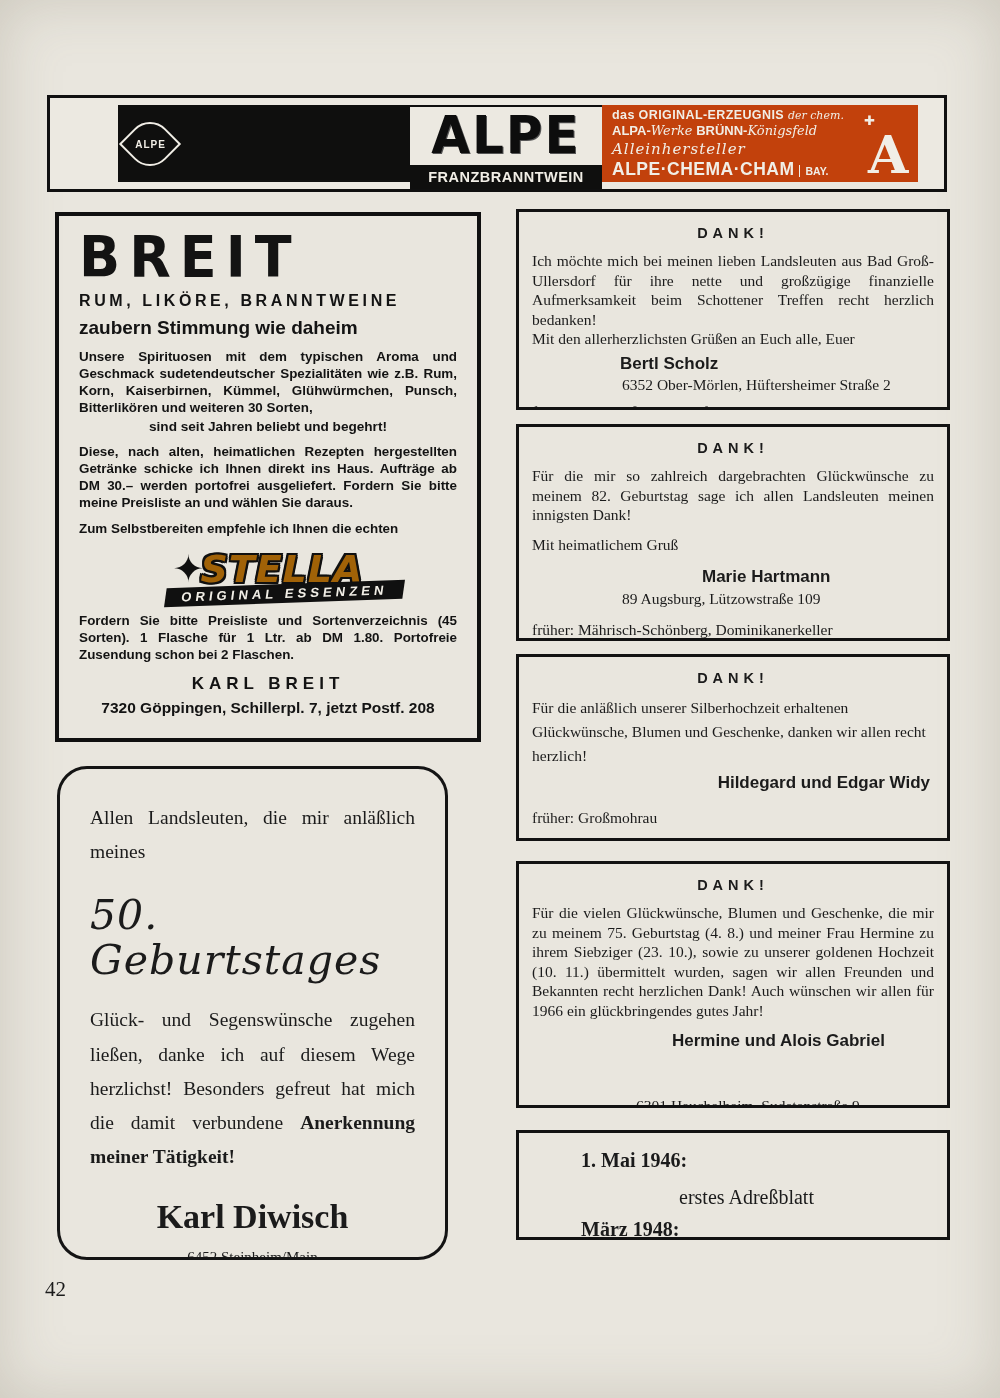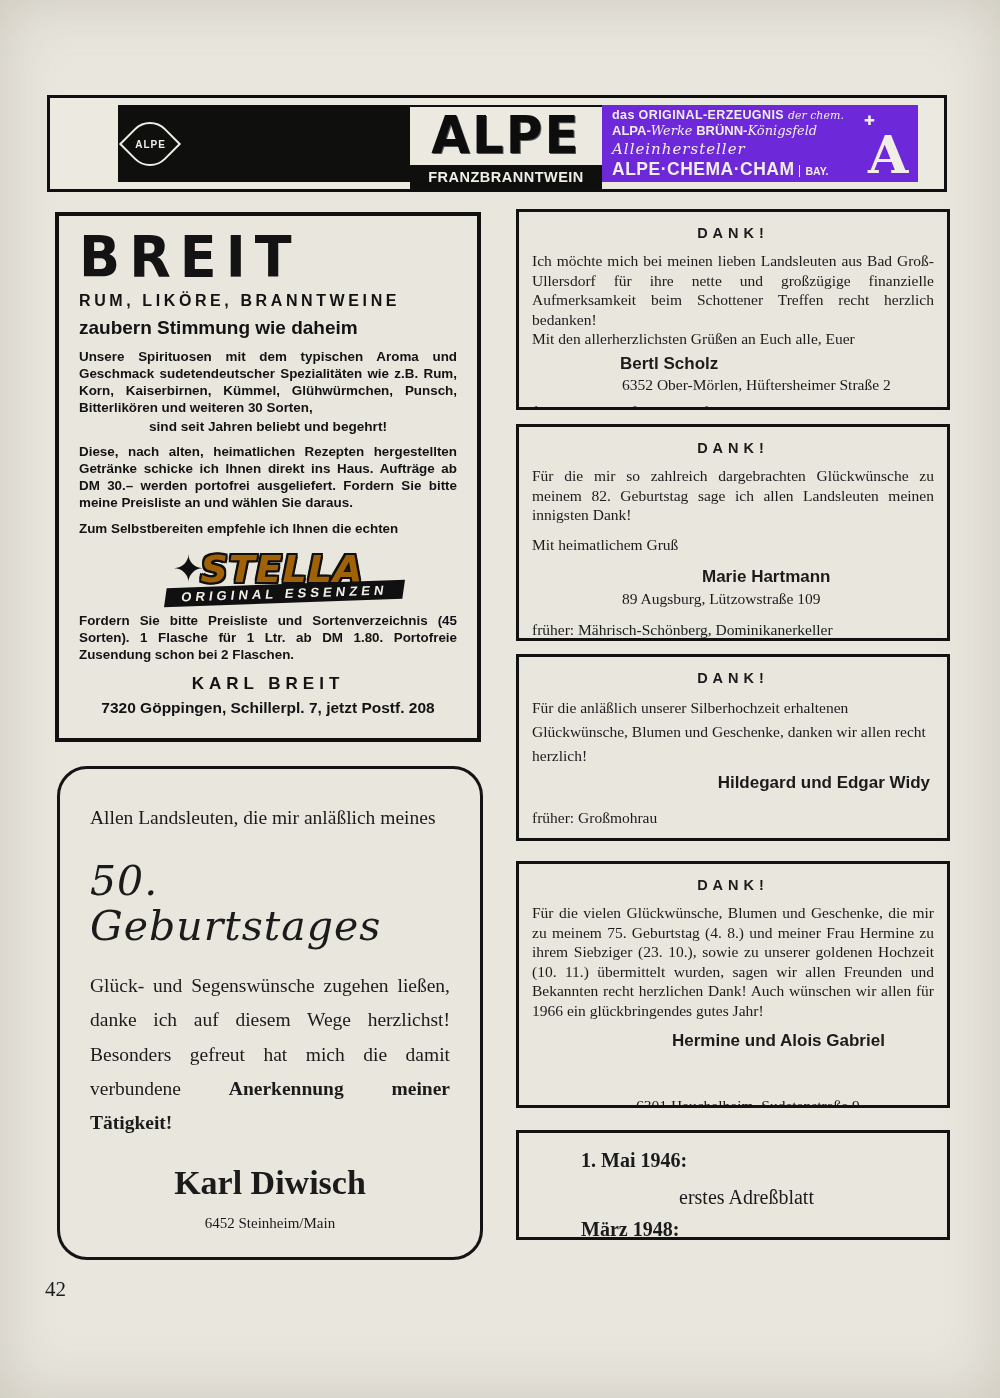"das ORIGINAL-ERZEUGNIS der chem." .banner-right { background: #6d28d9 -> #c2410c }
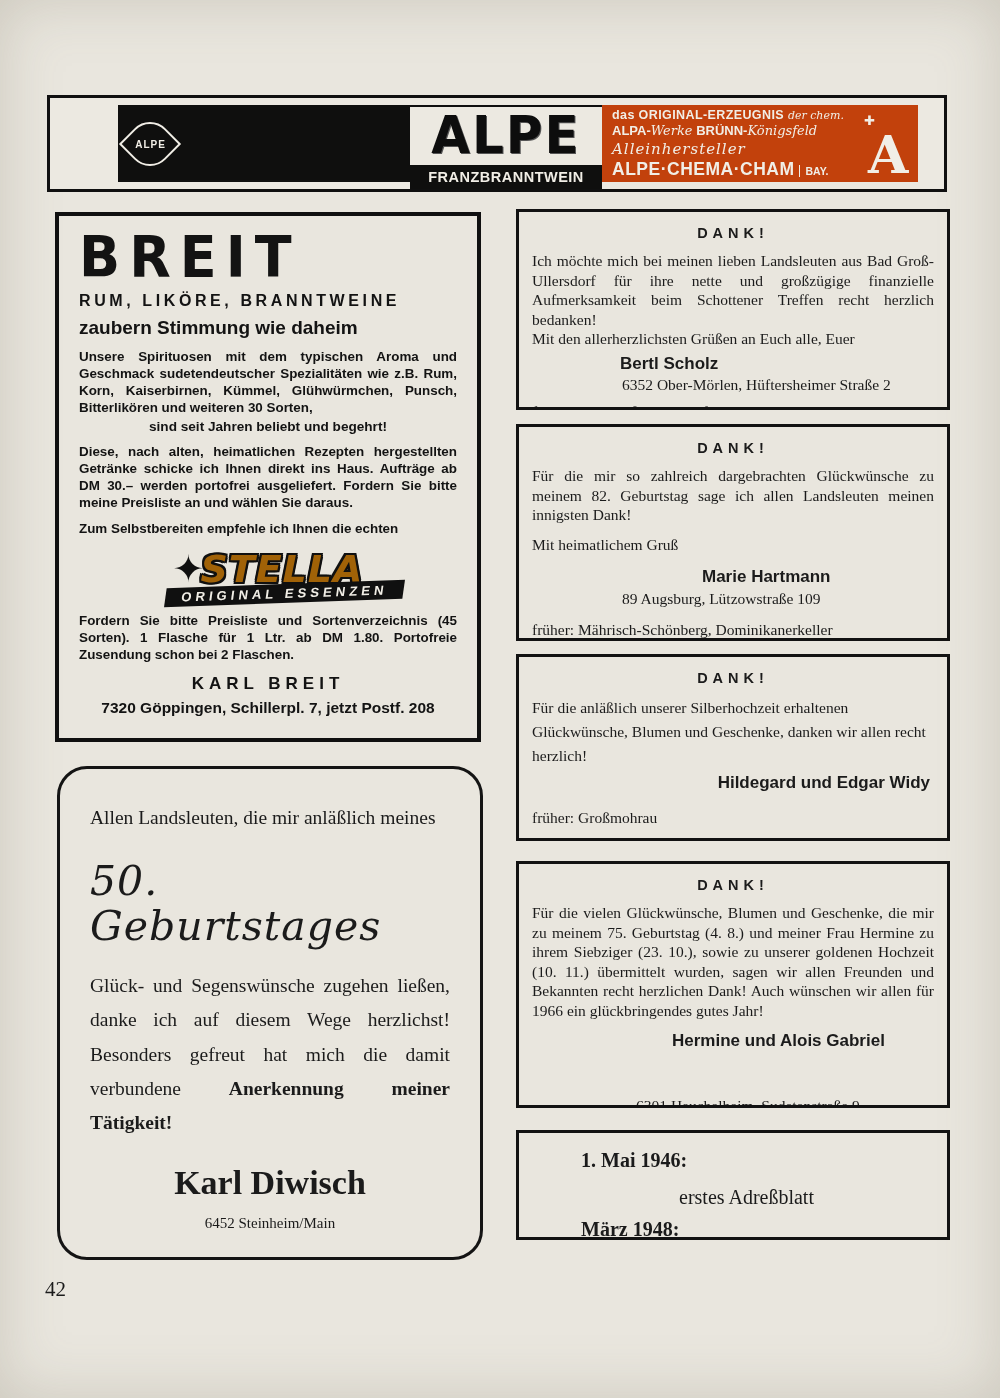"Allen Landsleuten, die mir anläßlich" .diwisch { width: 426px -> 391px }
